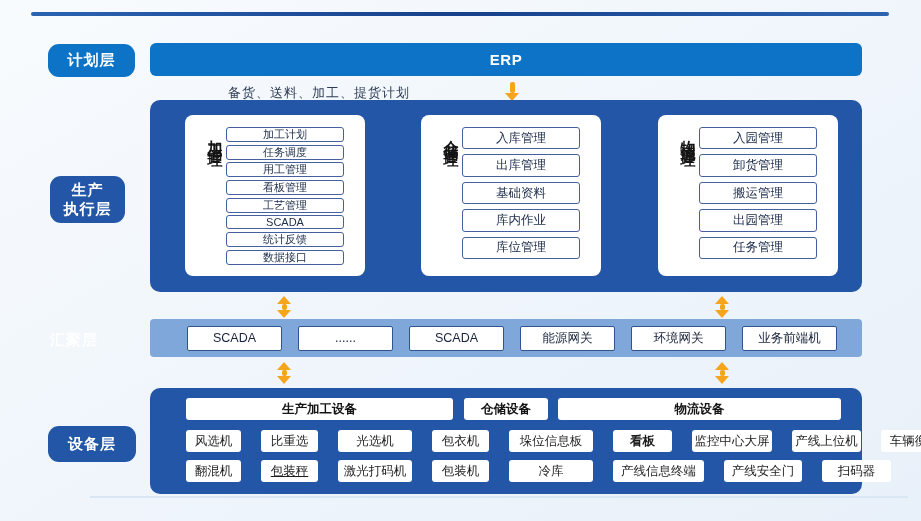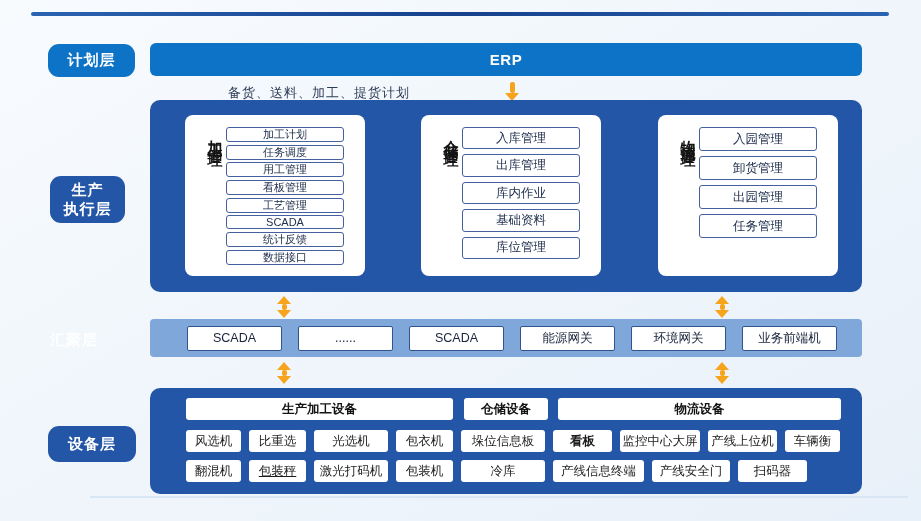"搬运管理" div.g-item { html: none -> <div>搬运管理</div> }
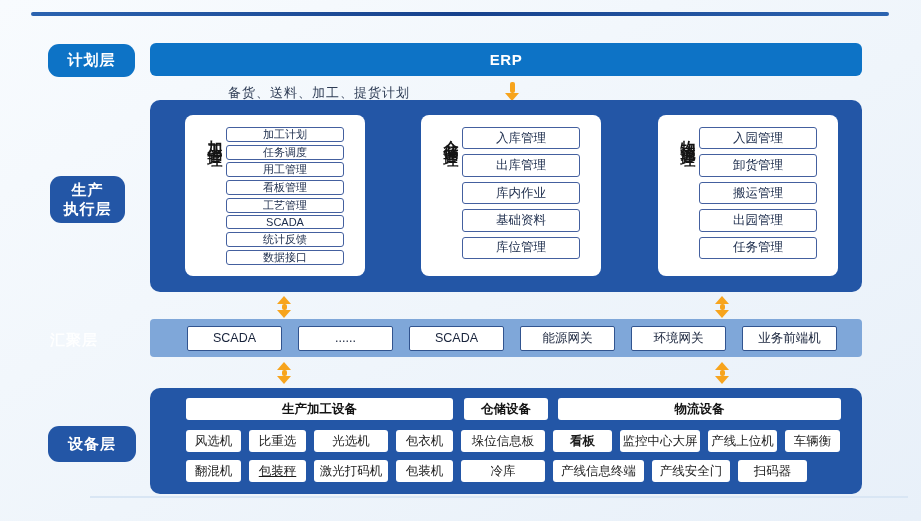"库内作业" div.g-item { order: before "基础资料" -> after "基础资料" }
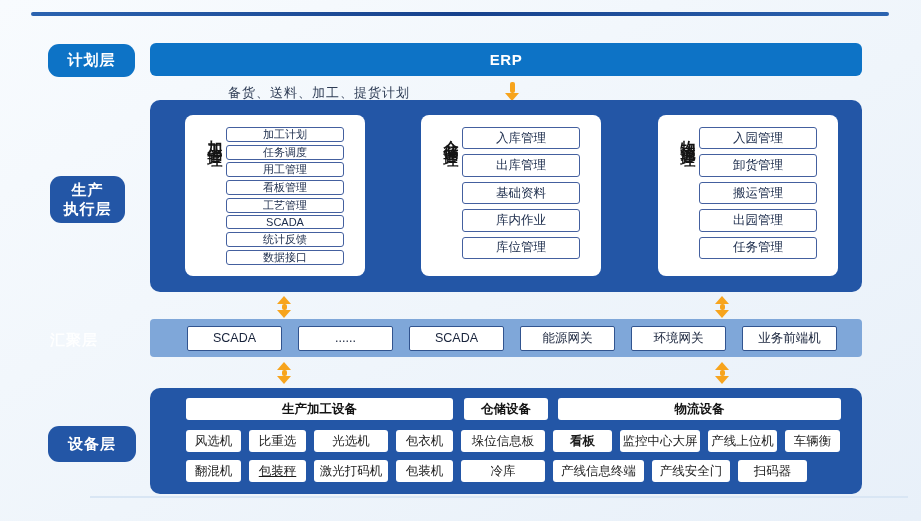"风选机" .dev-box { margin-right: 8px -> 20px }
